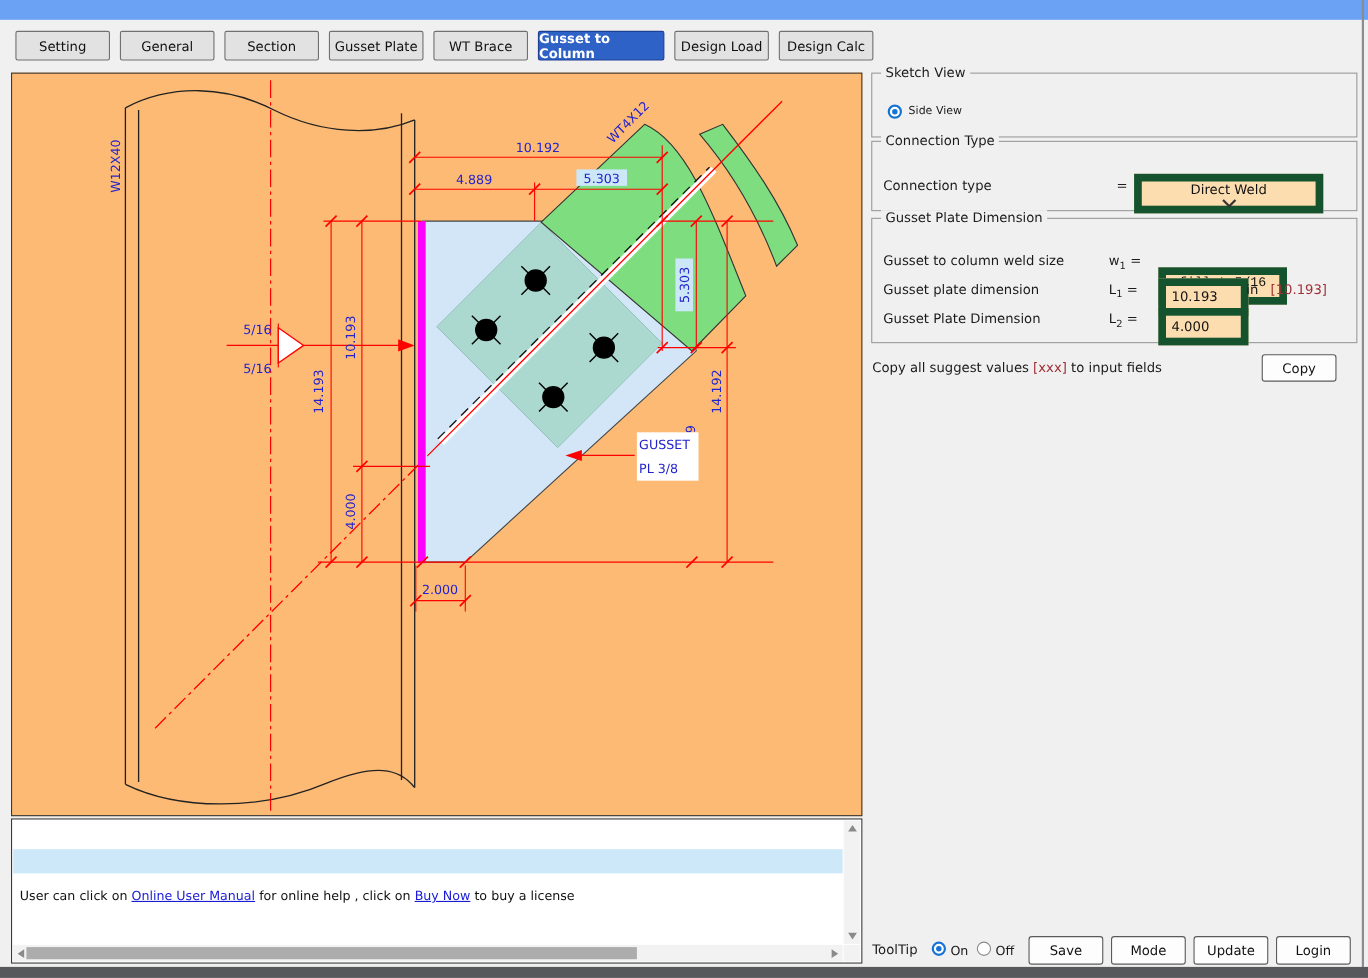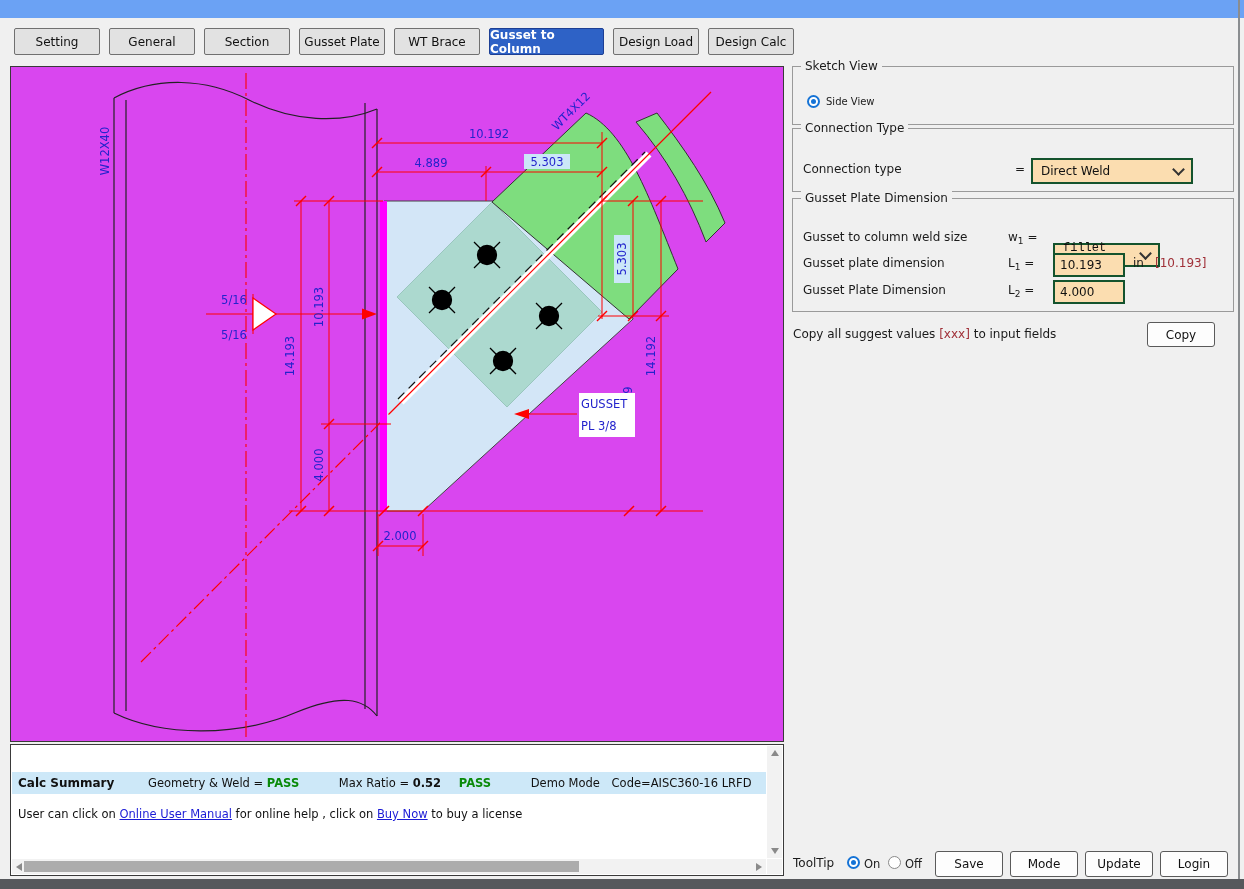"10.192" .canvas { background: #d946ef -> #fdba74 }
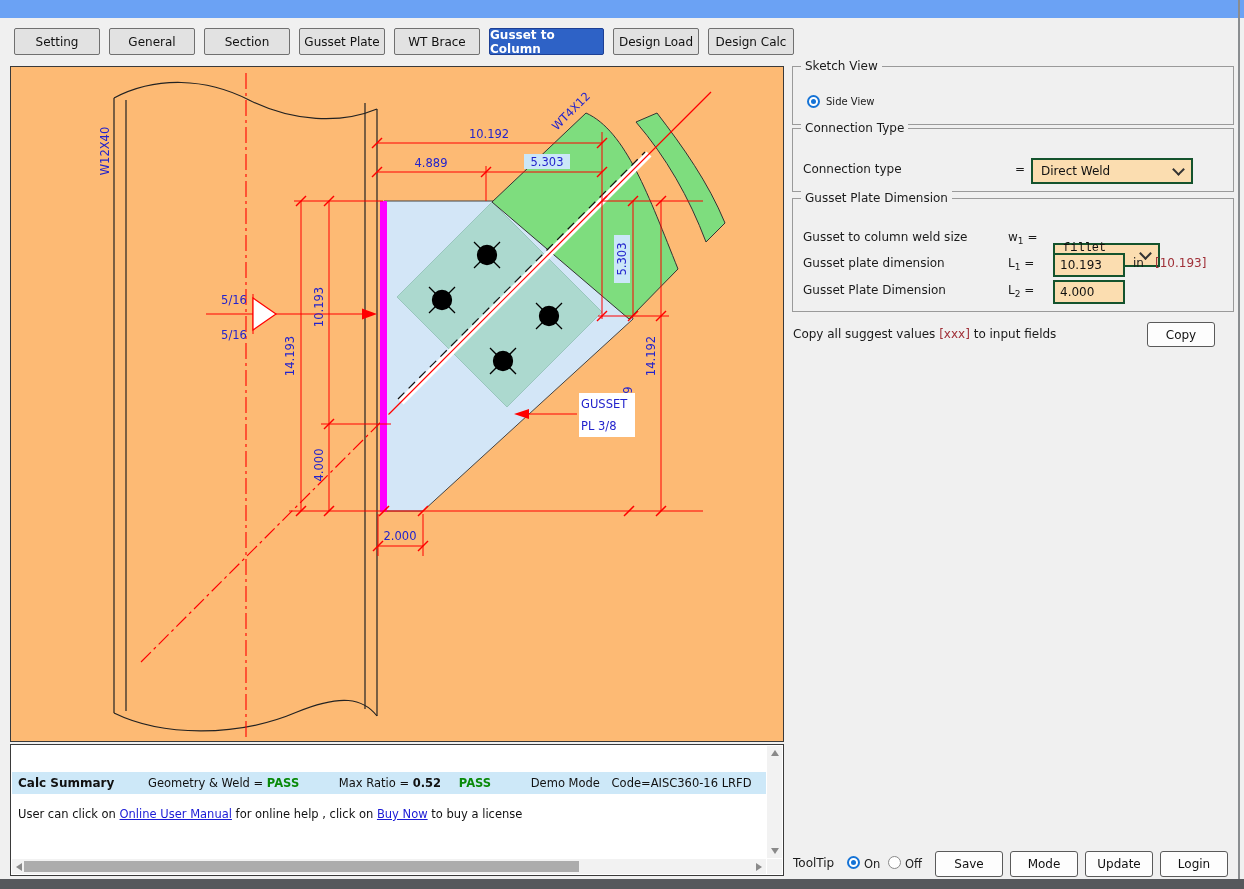"Direct Weld" .peach { border: 2px solid #14532d -> 7px solid #14532d; flex-direction: none -> column }
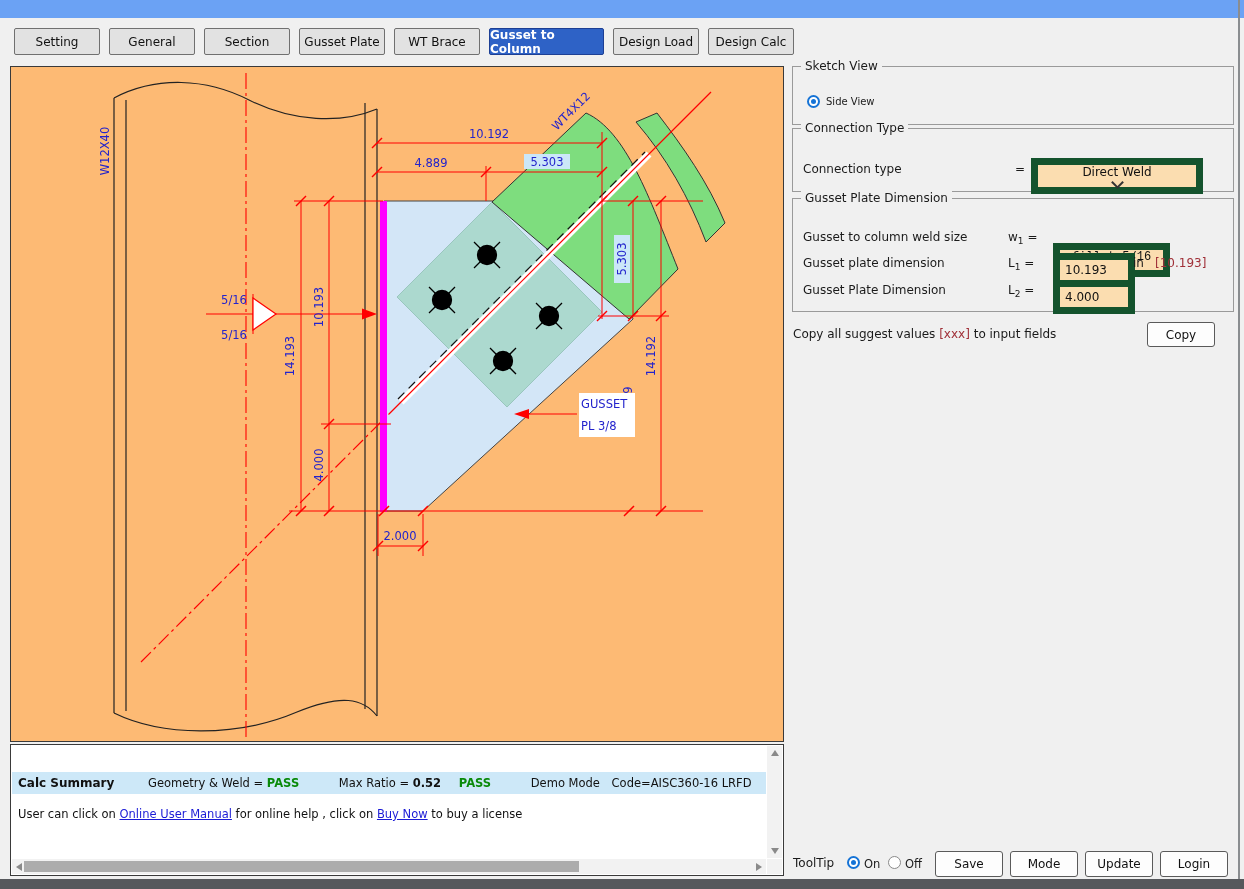"Calc Summary Geometry & Weld" div.sline { html: <div> <span>Calc Summary</span> <span>Geometry &amp; Weld = </span><span>PASS</span> <span>Max Ratio = </span><span>0.52</span> <span>PASS</span> <span>Demo Mode</span> <span>Code=AISC360-16 LRFD</span> </div> -> none }
